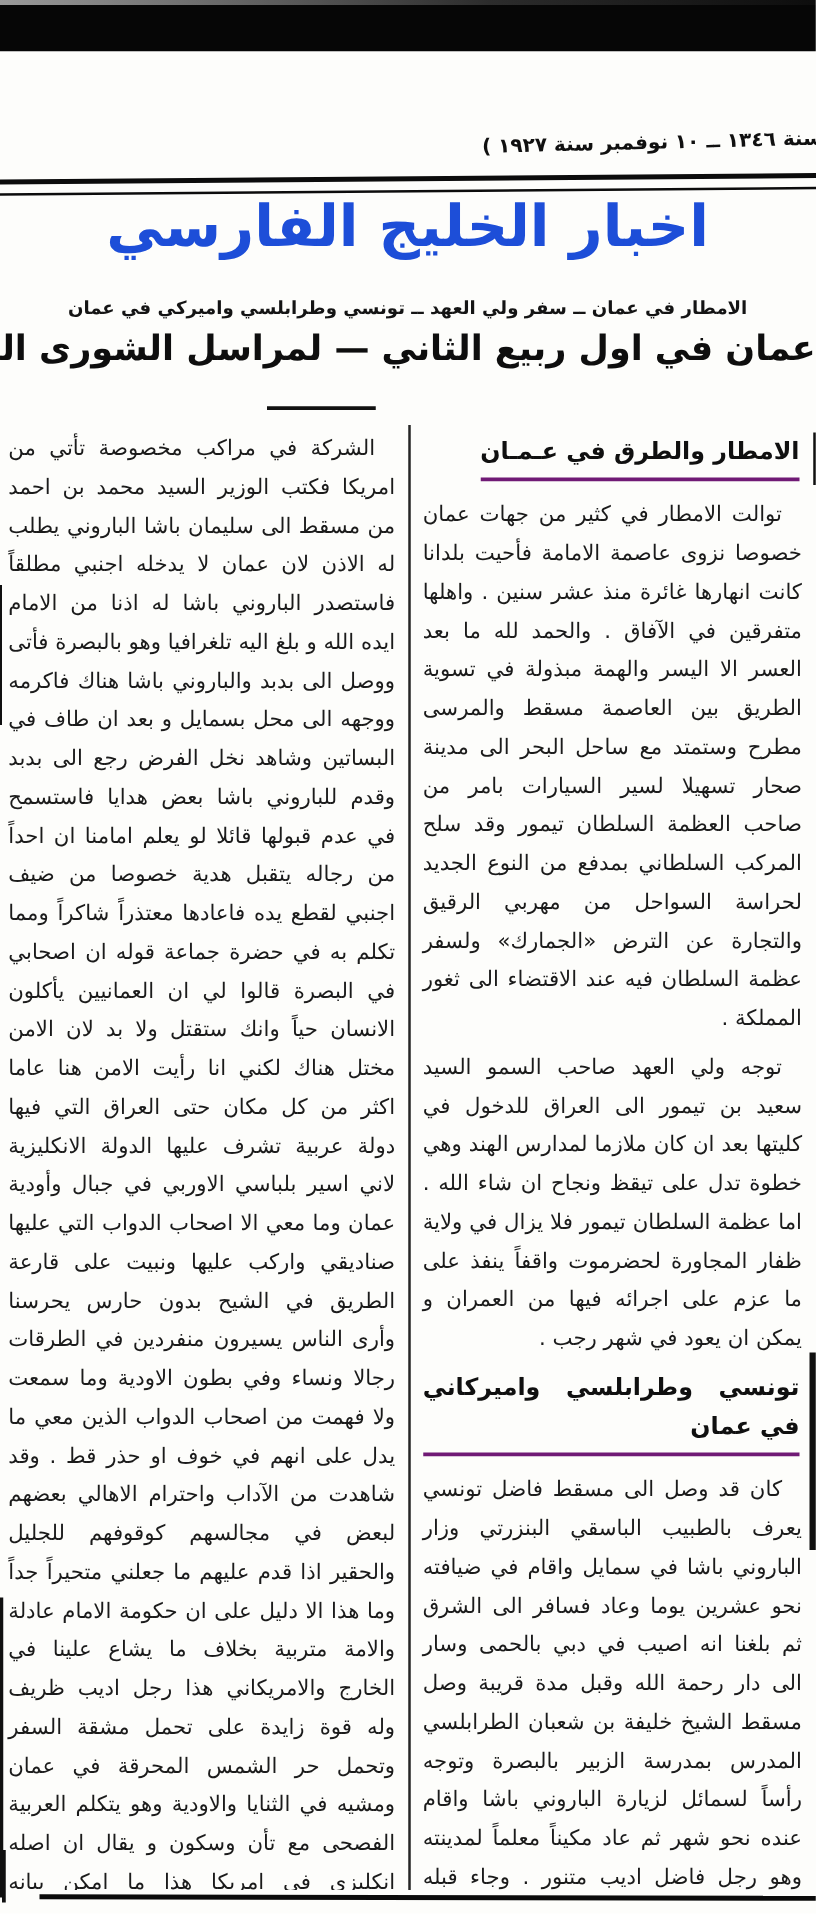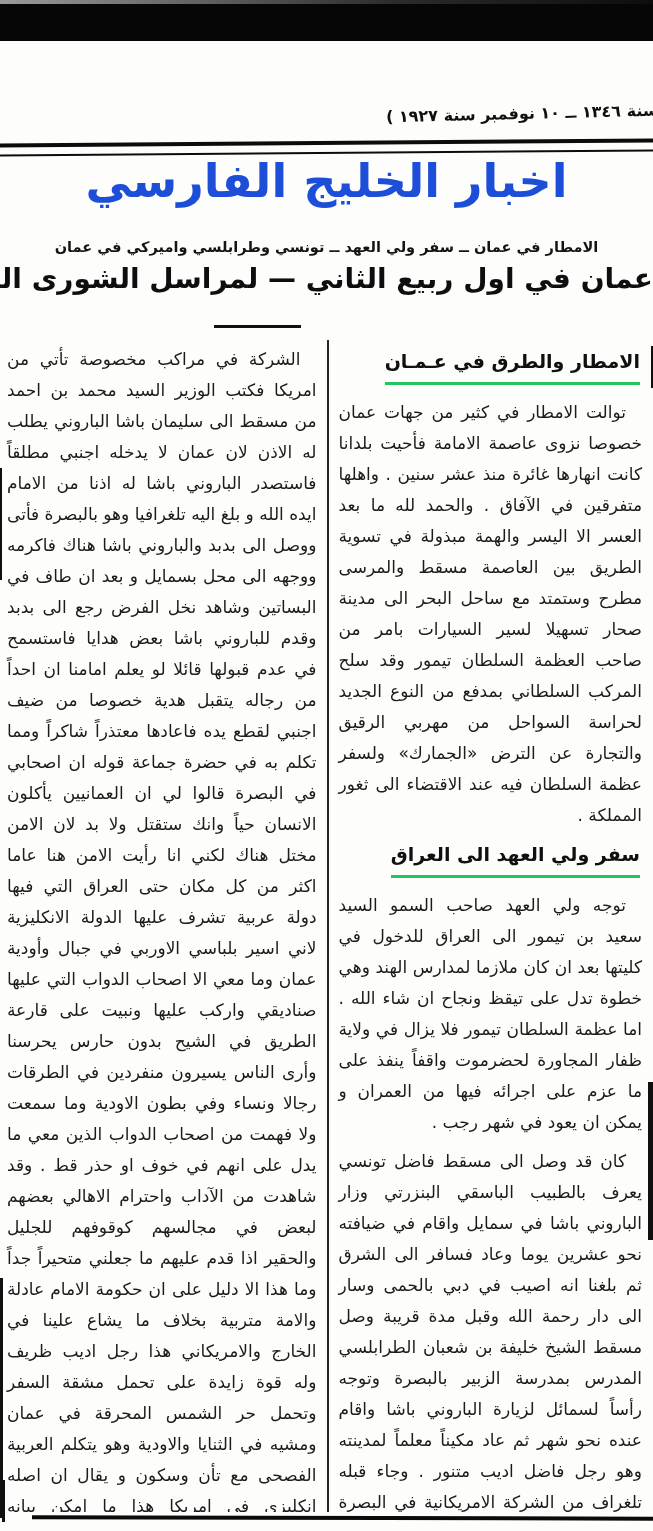"الامطار والطرق في عـمـان" .section-heading .u { border-bottom: 3px solid #22c55e -> 3px solid #701a75 }
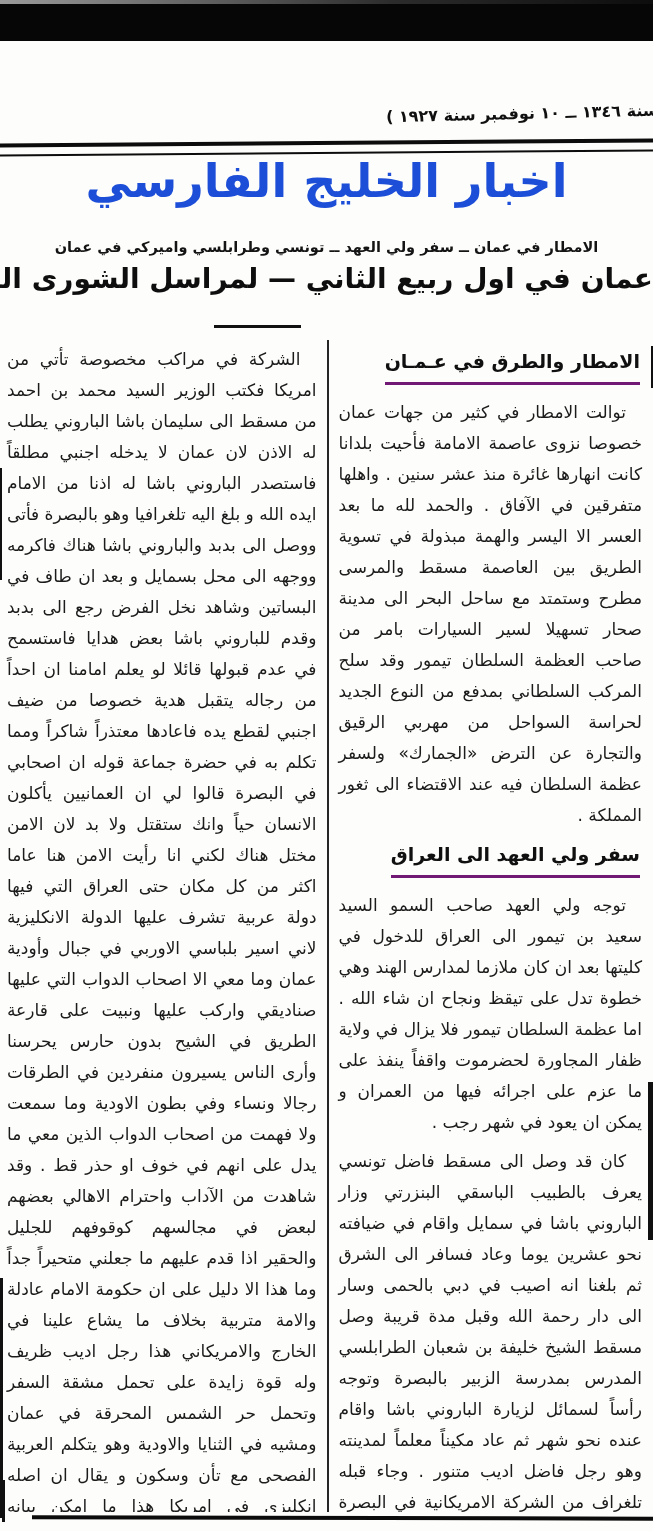"سفر ولي العهد الى العراق" h3.section-heading { html: <h3> <span>سفر ولي العهد الى العراق</span> </h3> -> none }
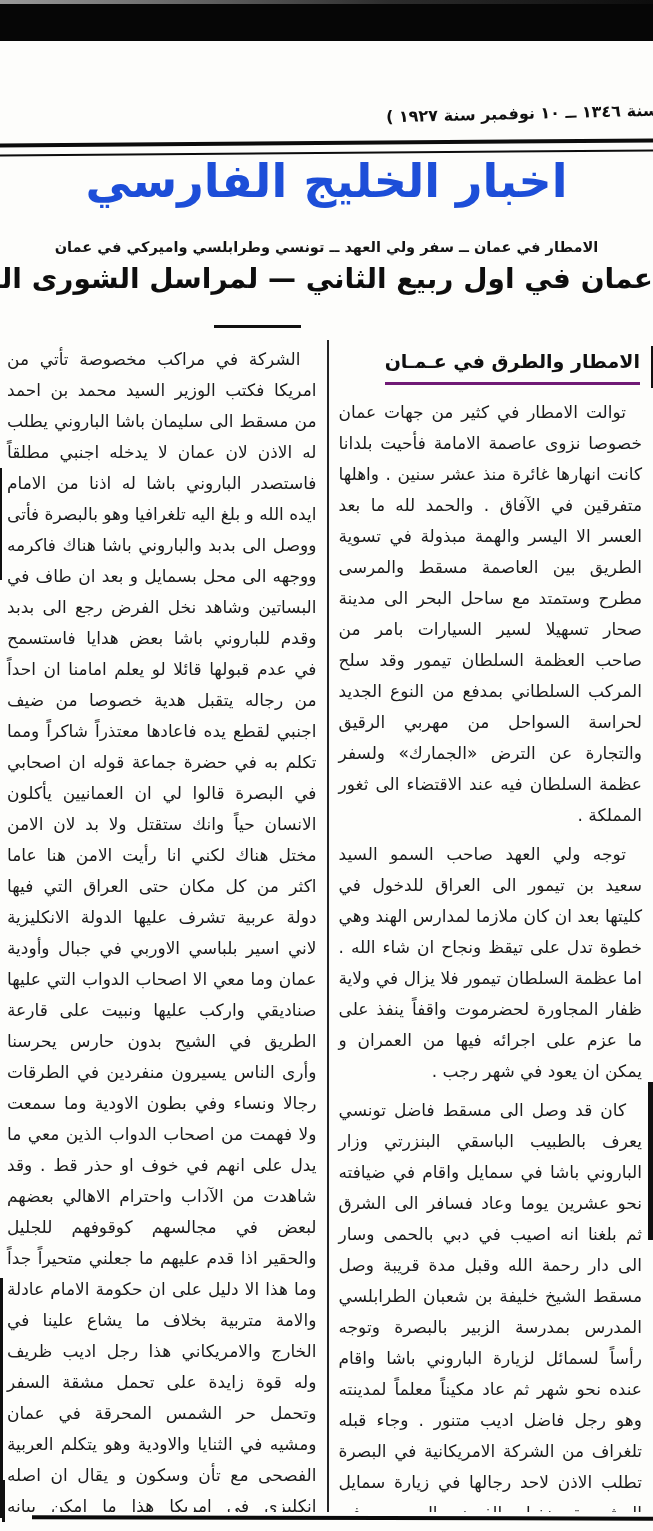"تونسي وطرابلسي واميركاني في عمان" h3.section-heading { html: none -> <h3> <span>تونسي وطرابلسي واميركاني في عمان</span> </h3> }
